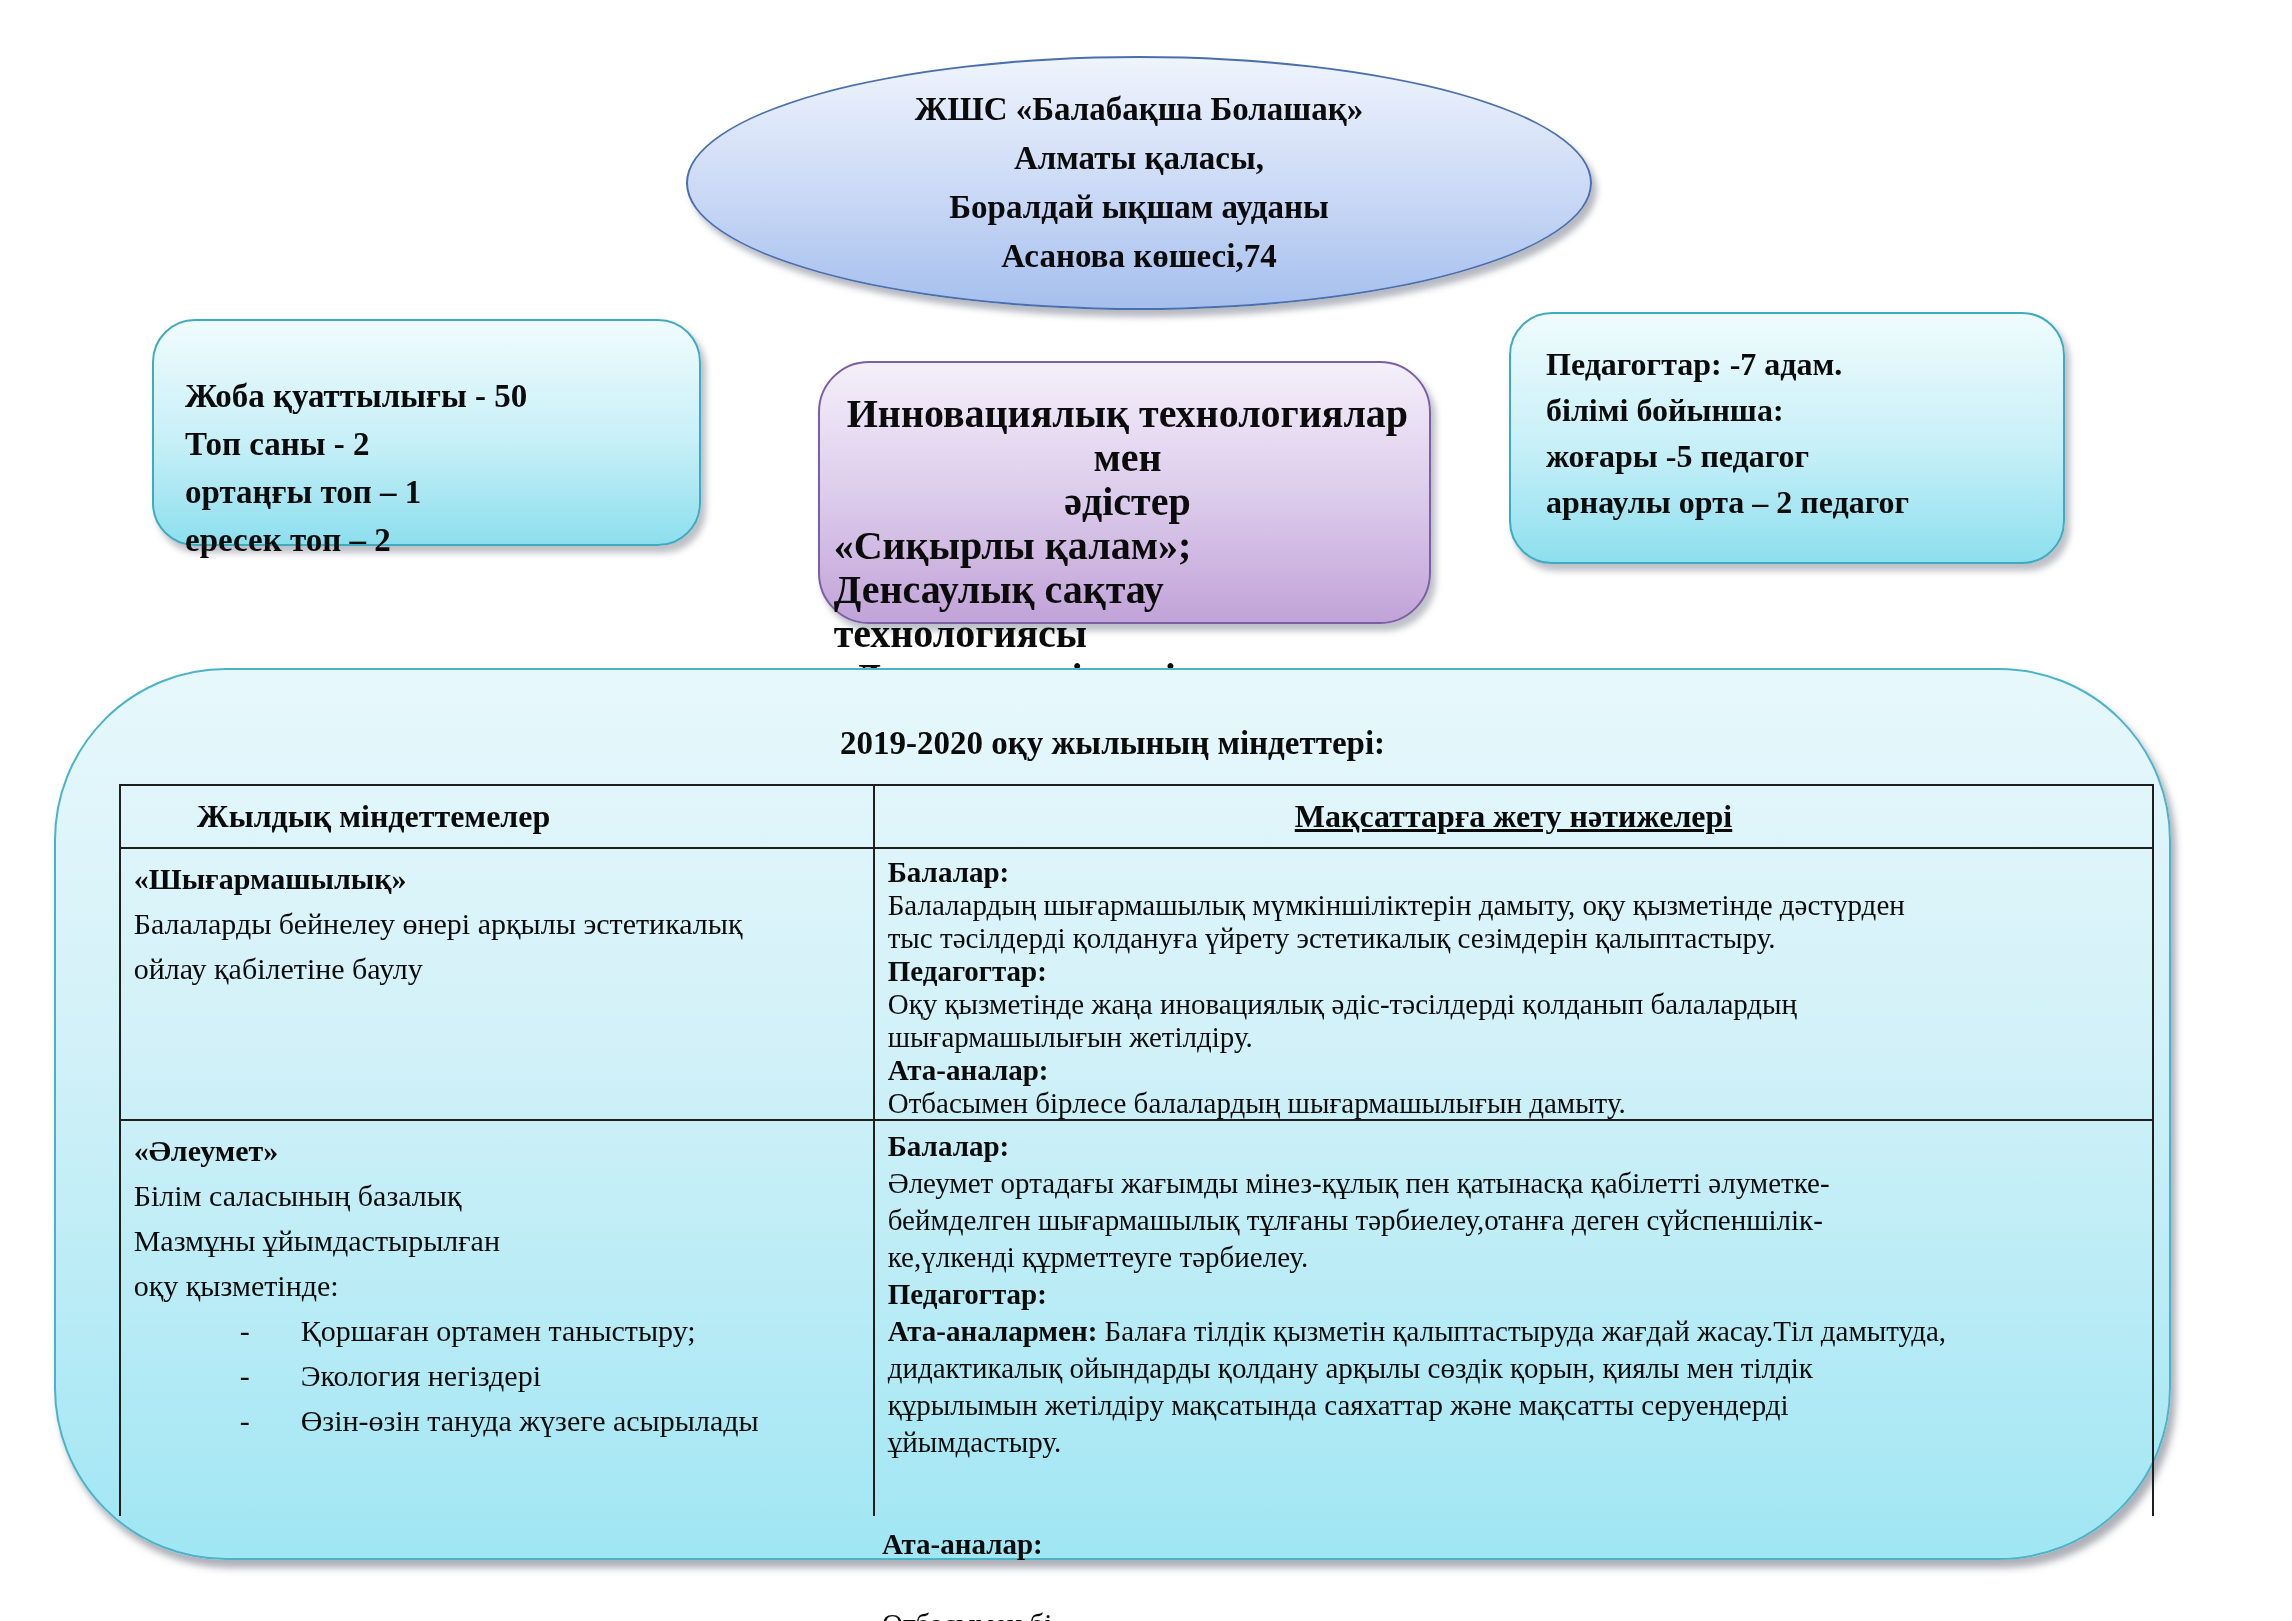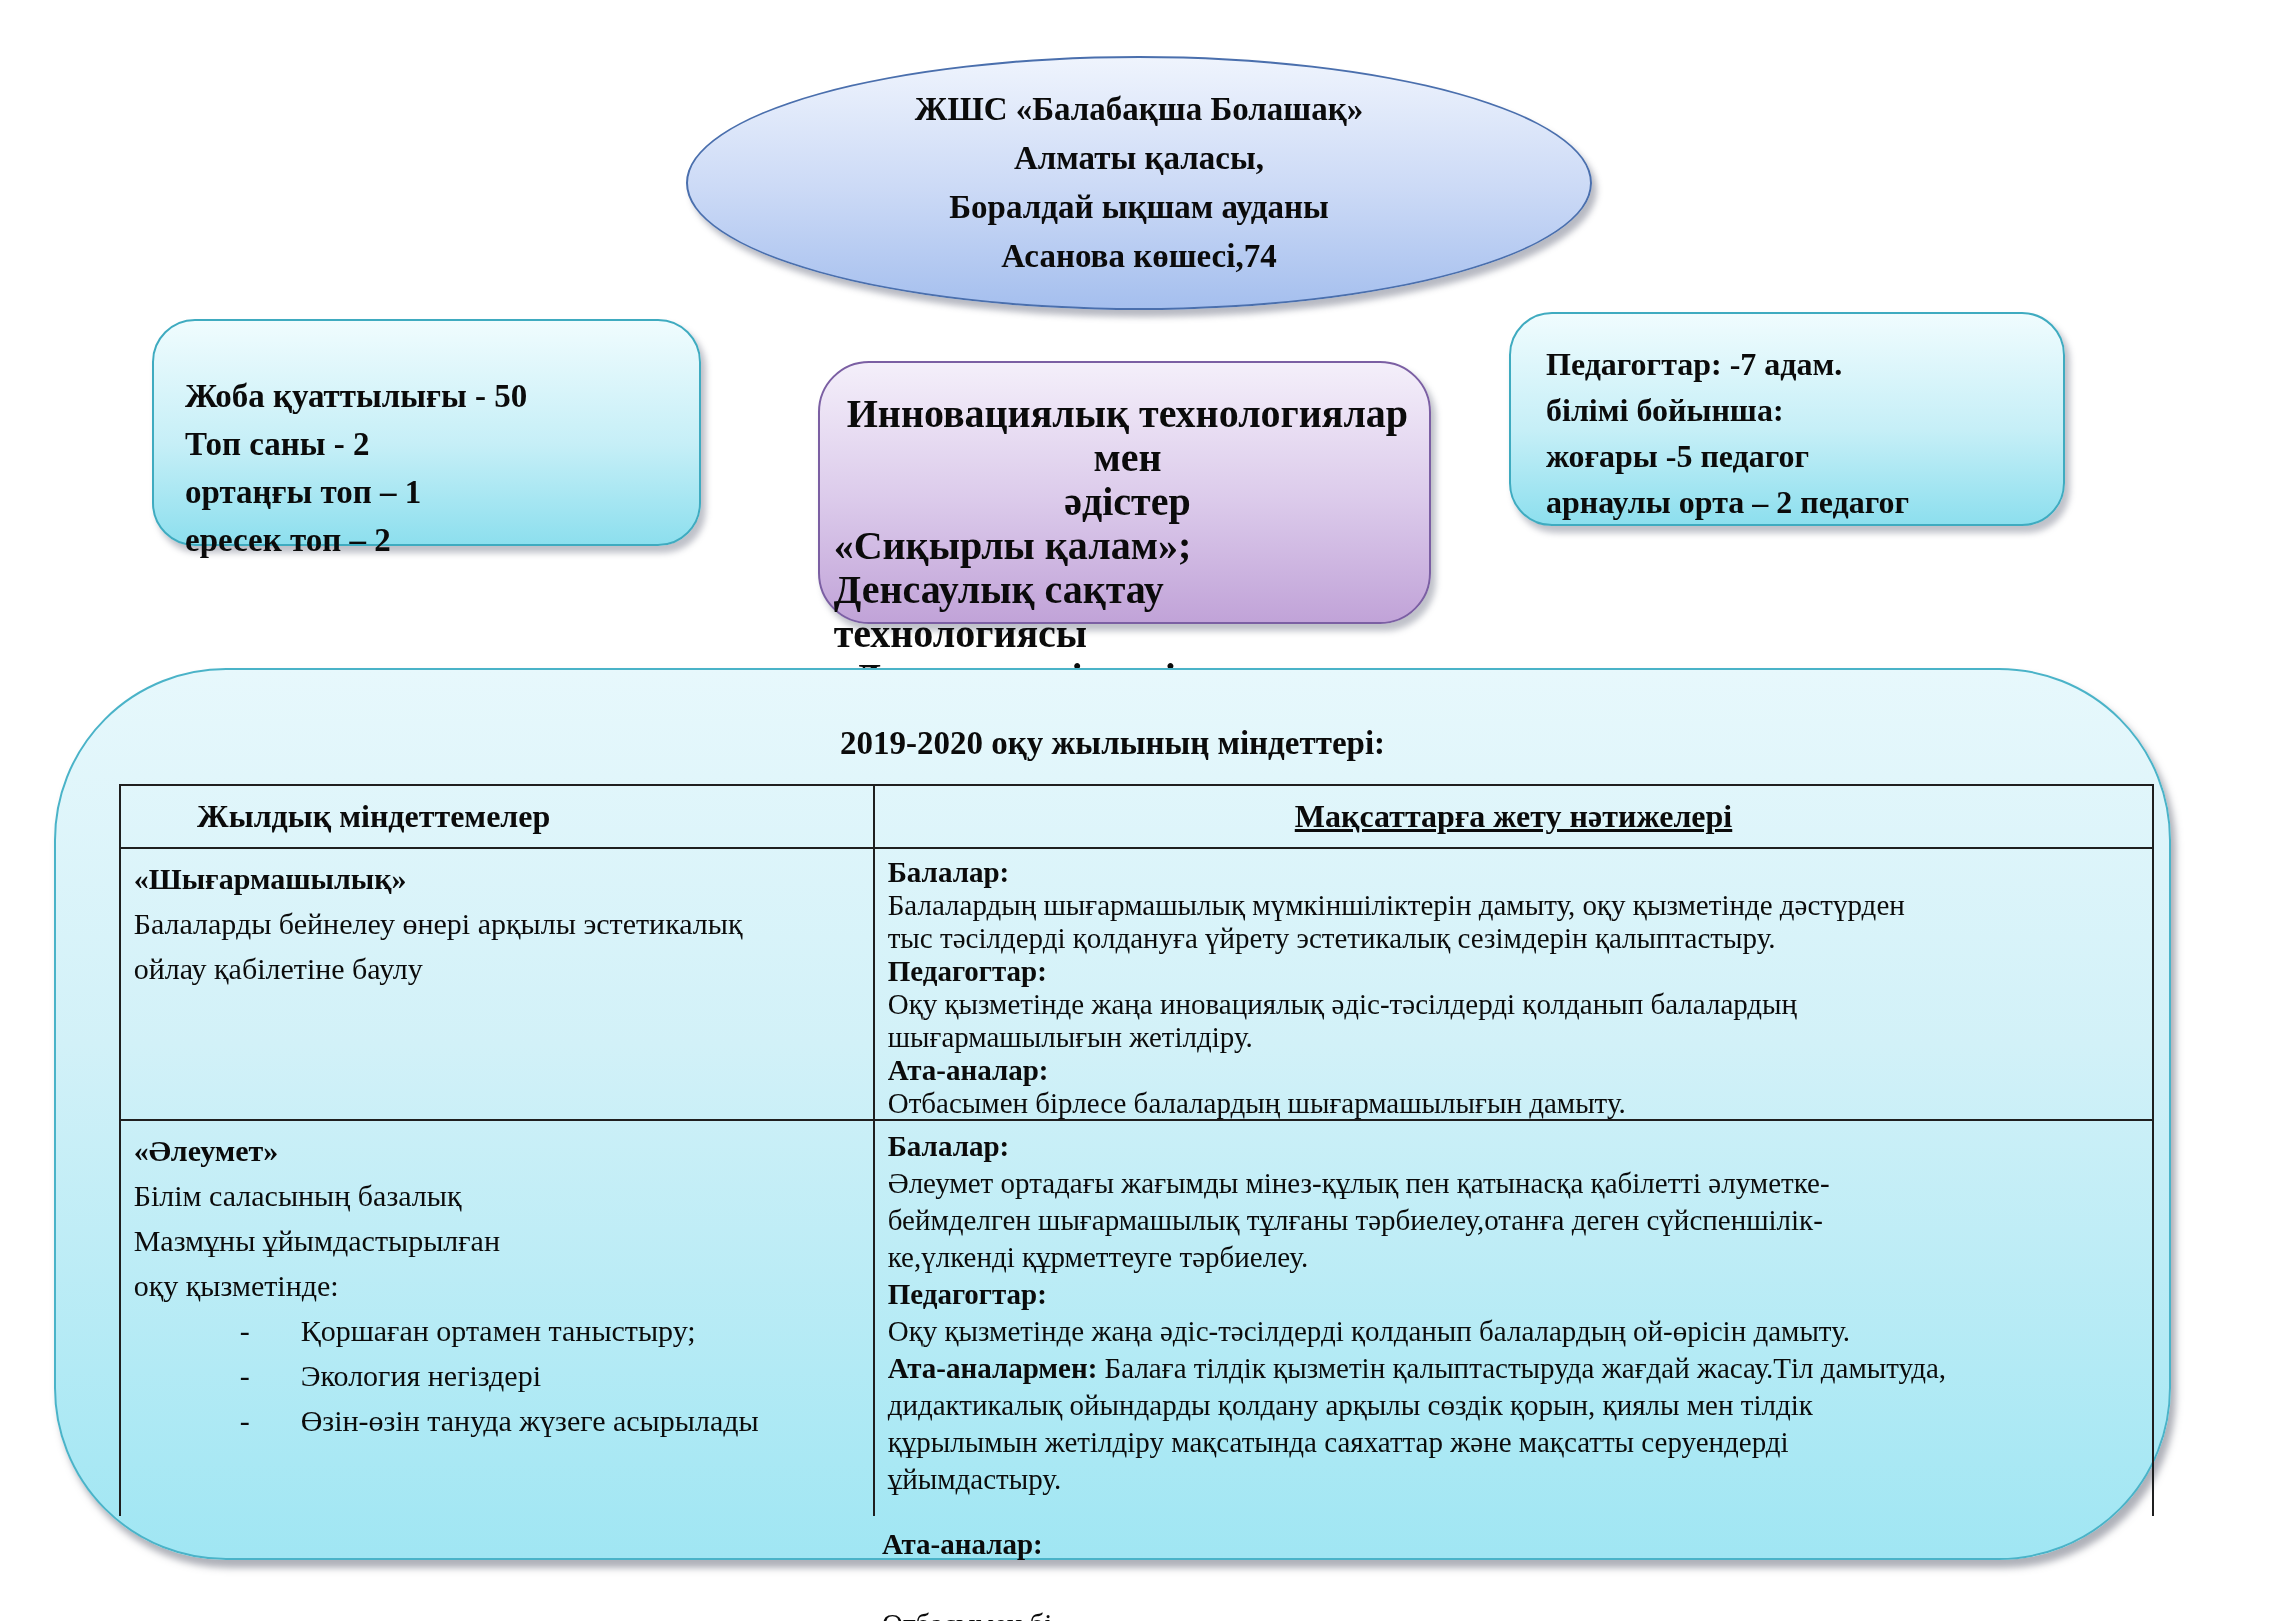"Педагогтар: -7 адам." #right-box { height: 214px -> 252px }
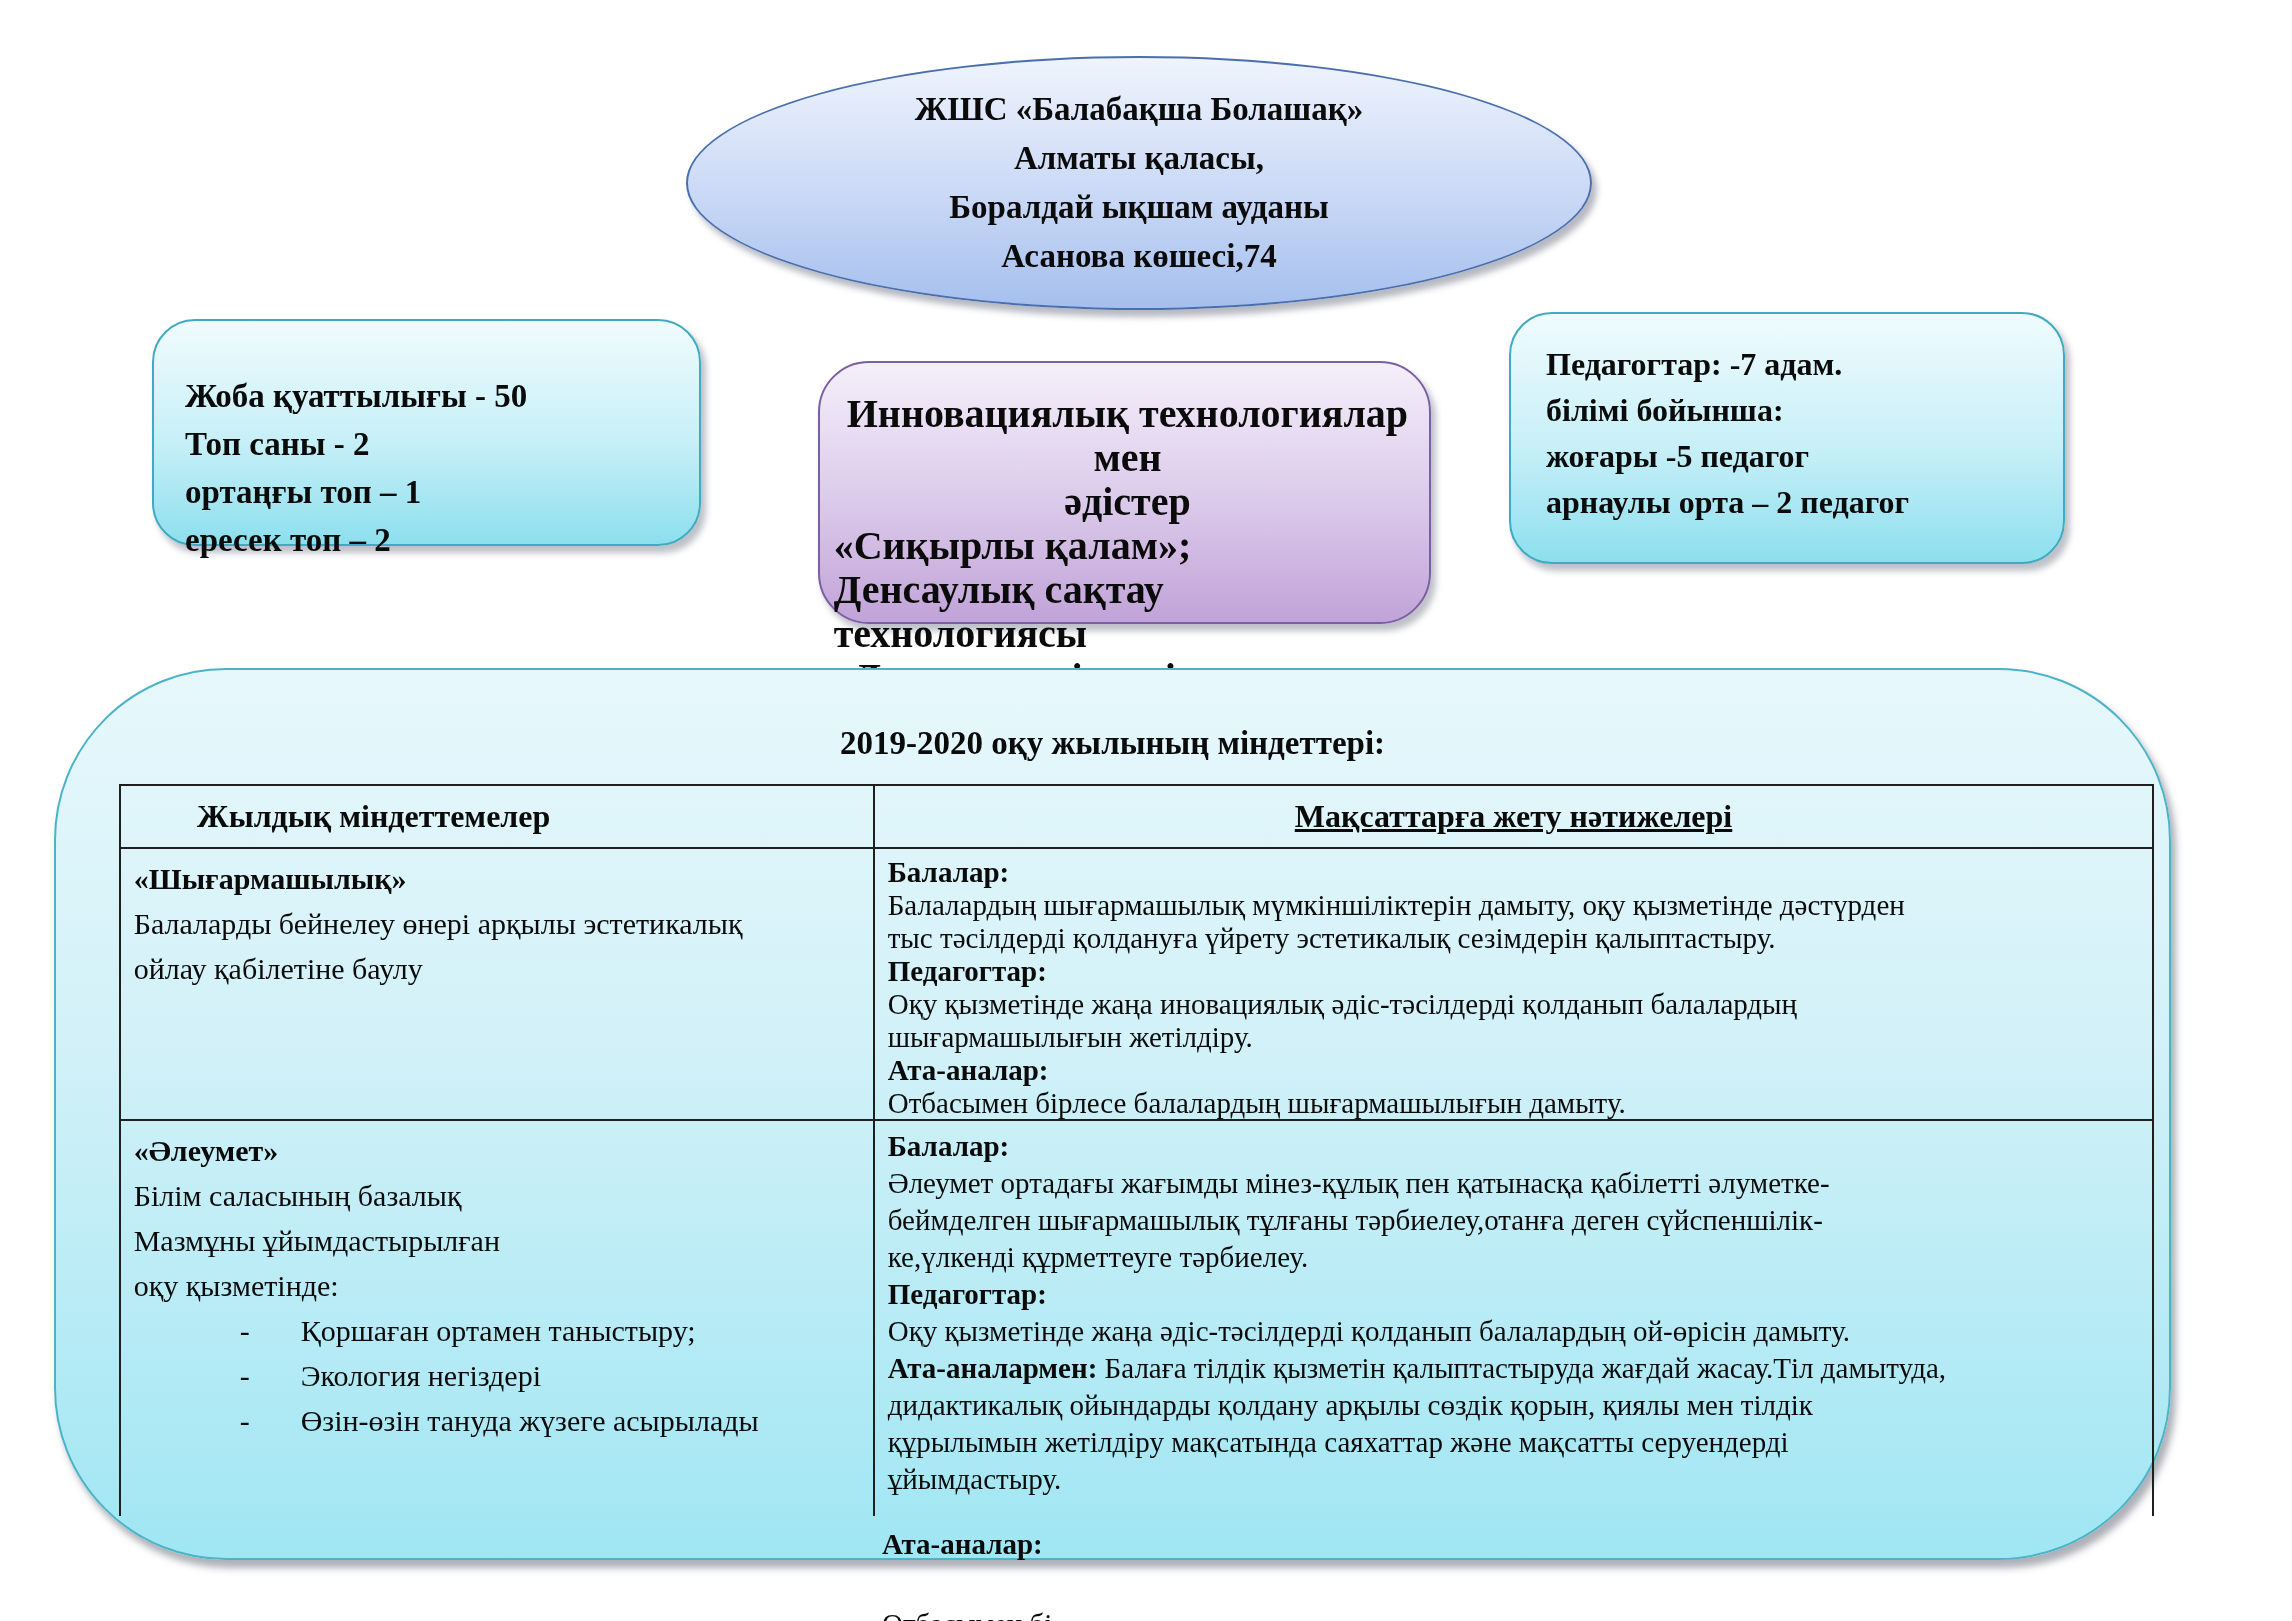"Оқу қызметінде жаңа әдіс-тәсілдерді" div.line { html: <div>Оқу қызметінде жаңа әдіс-тәсілдерді қолданып балалардың ой-өрісін дамыту.</div> -> none }
